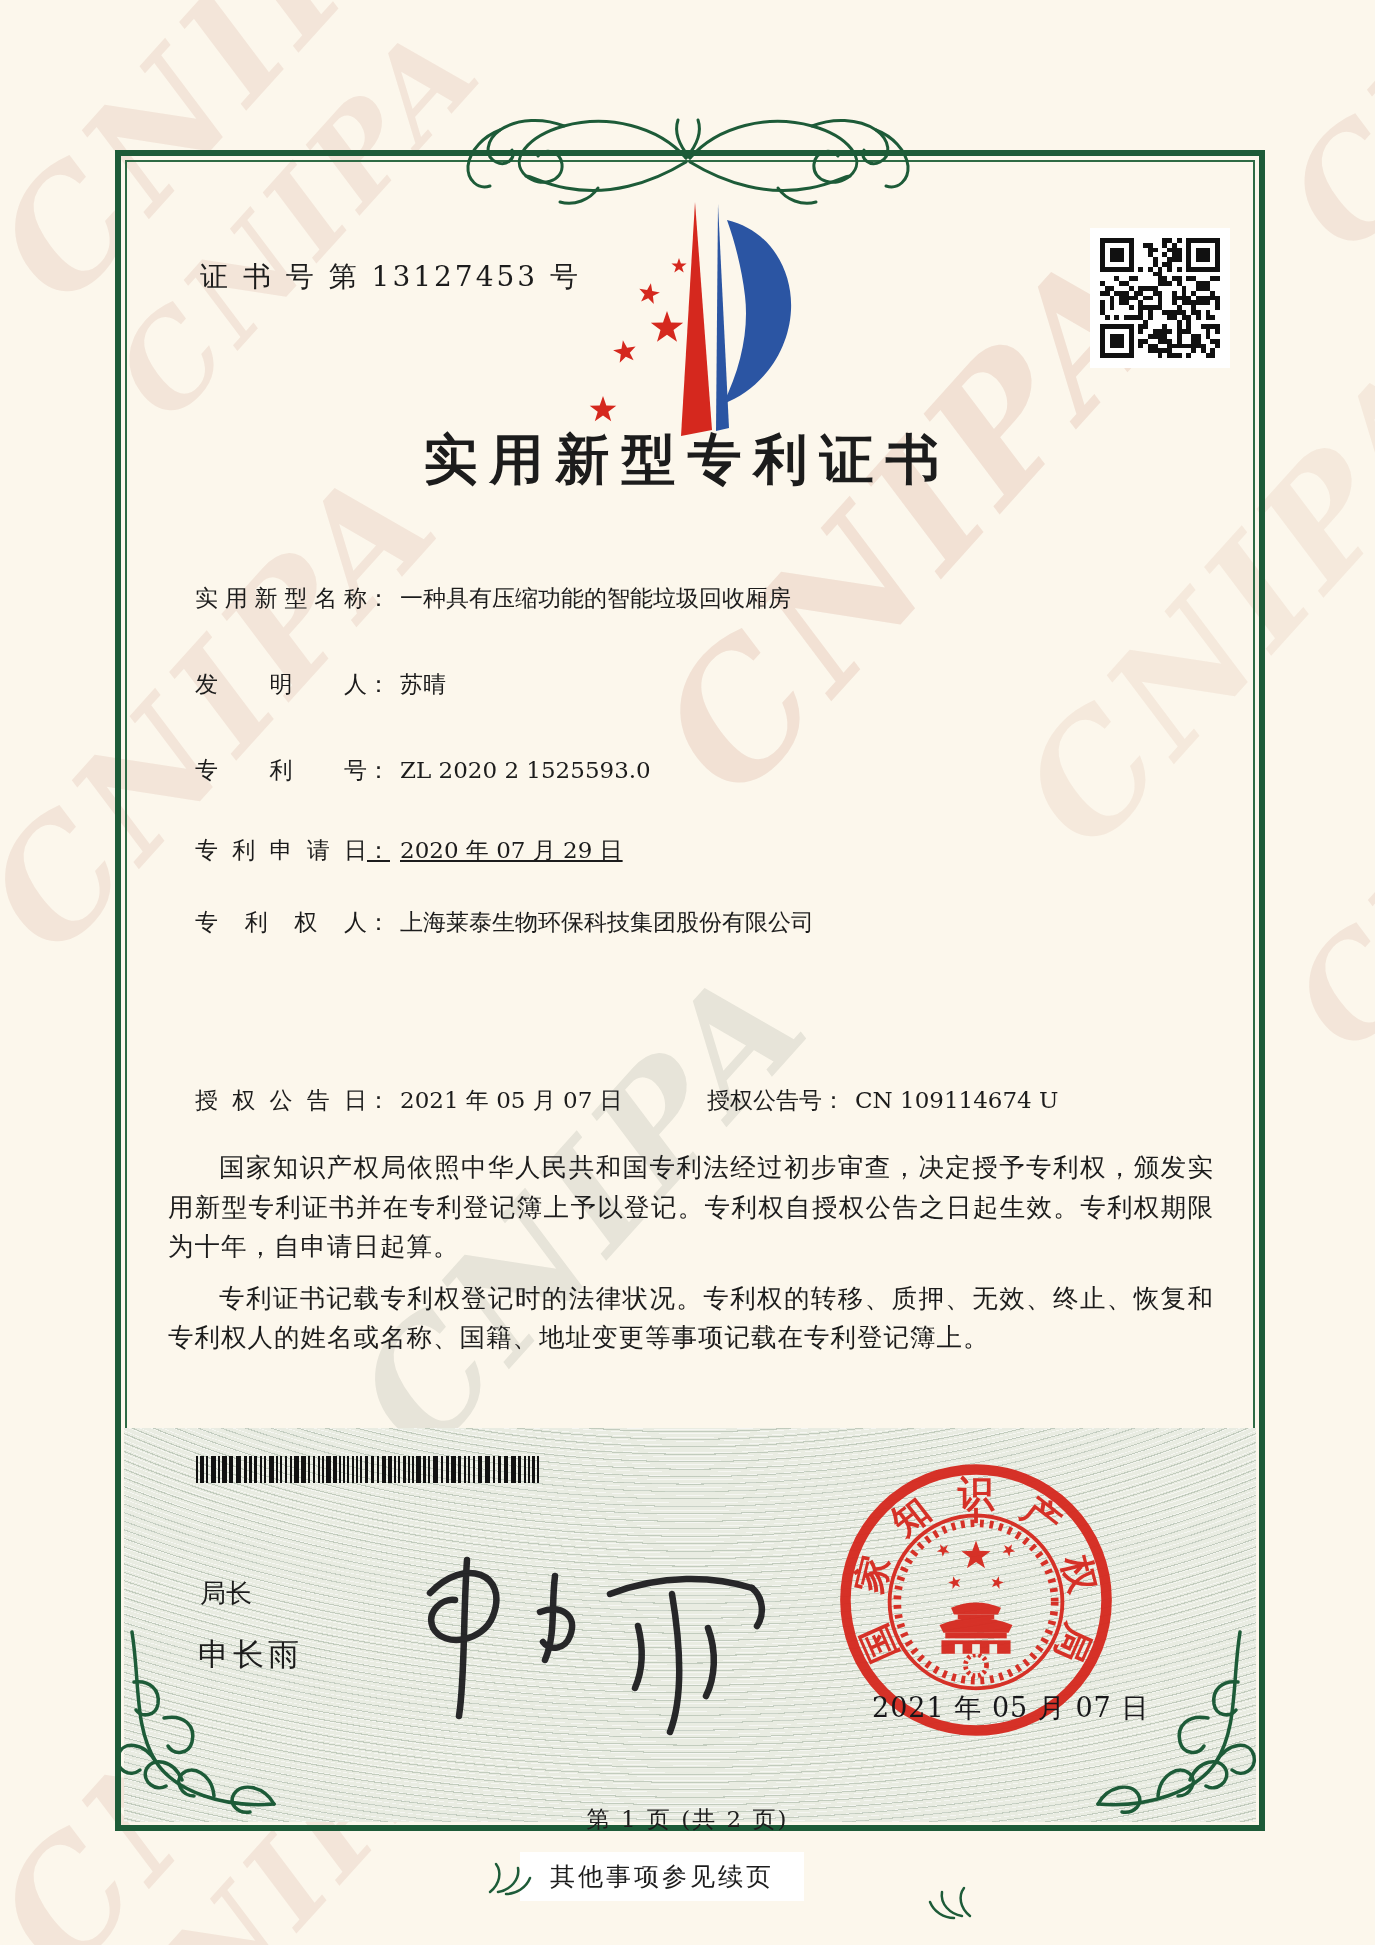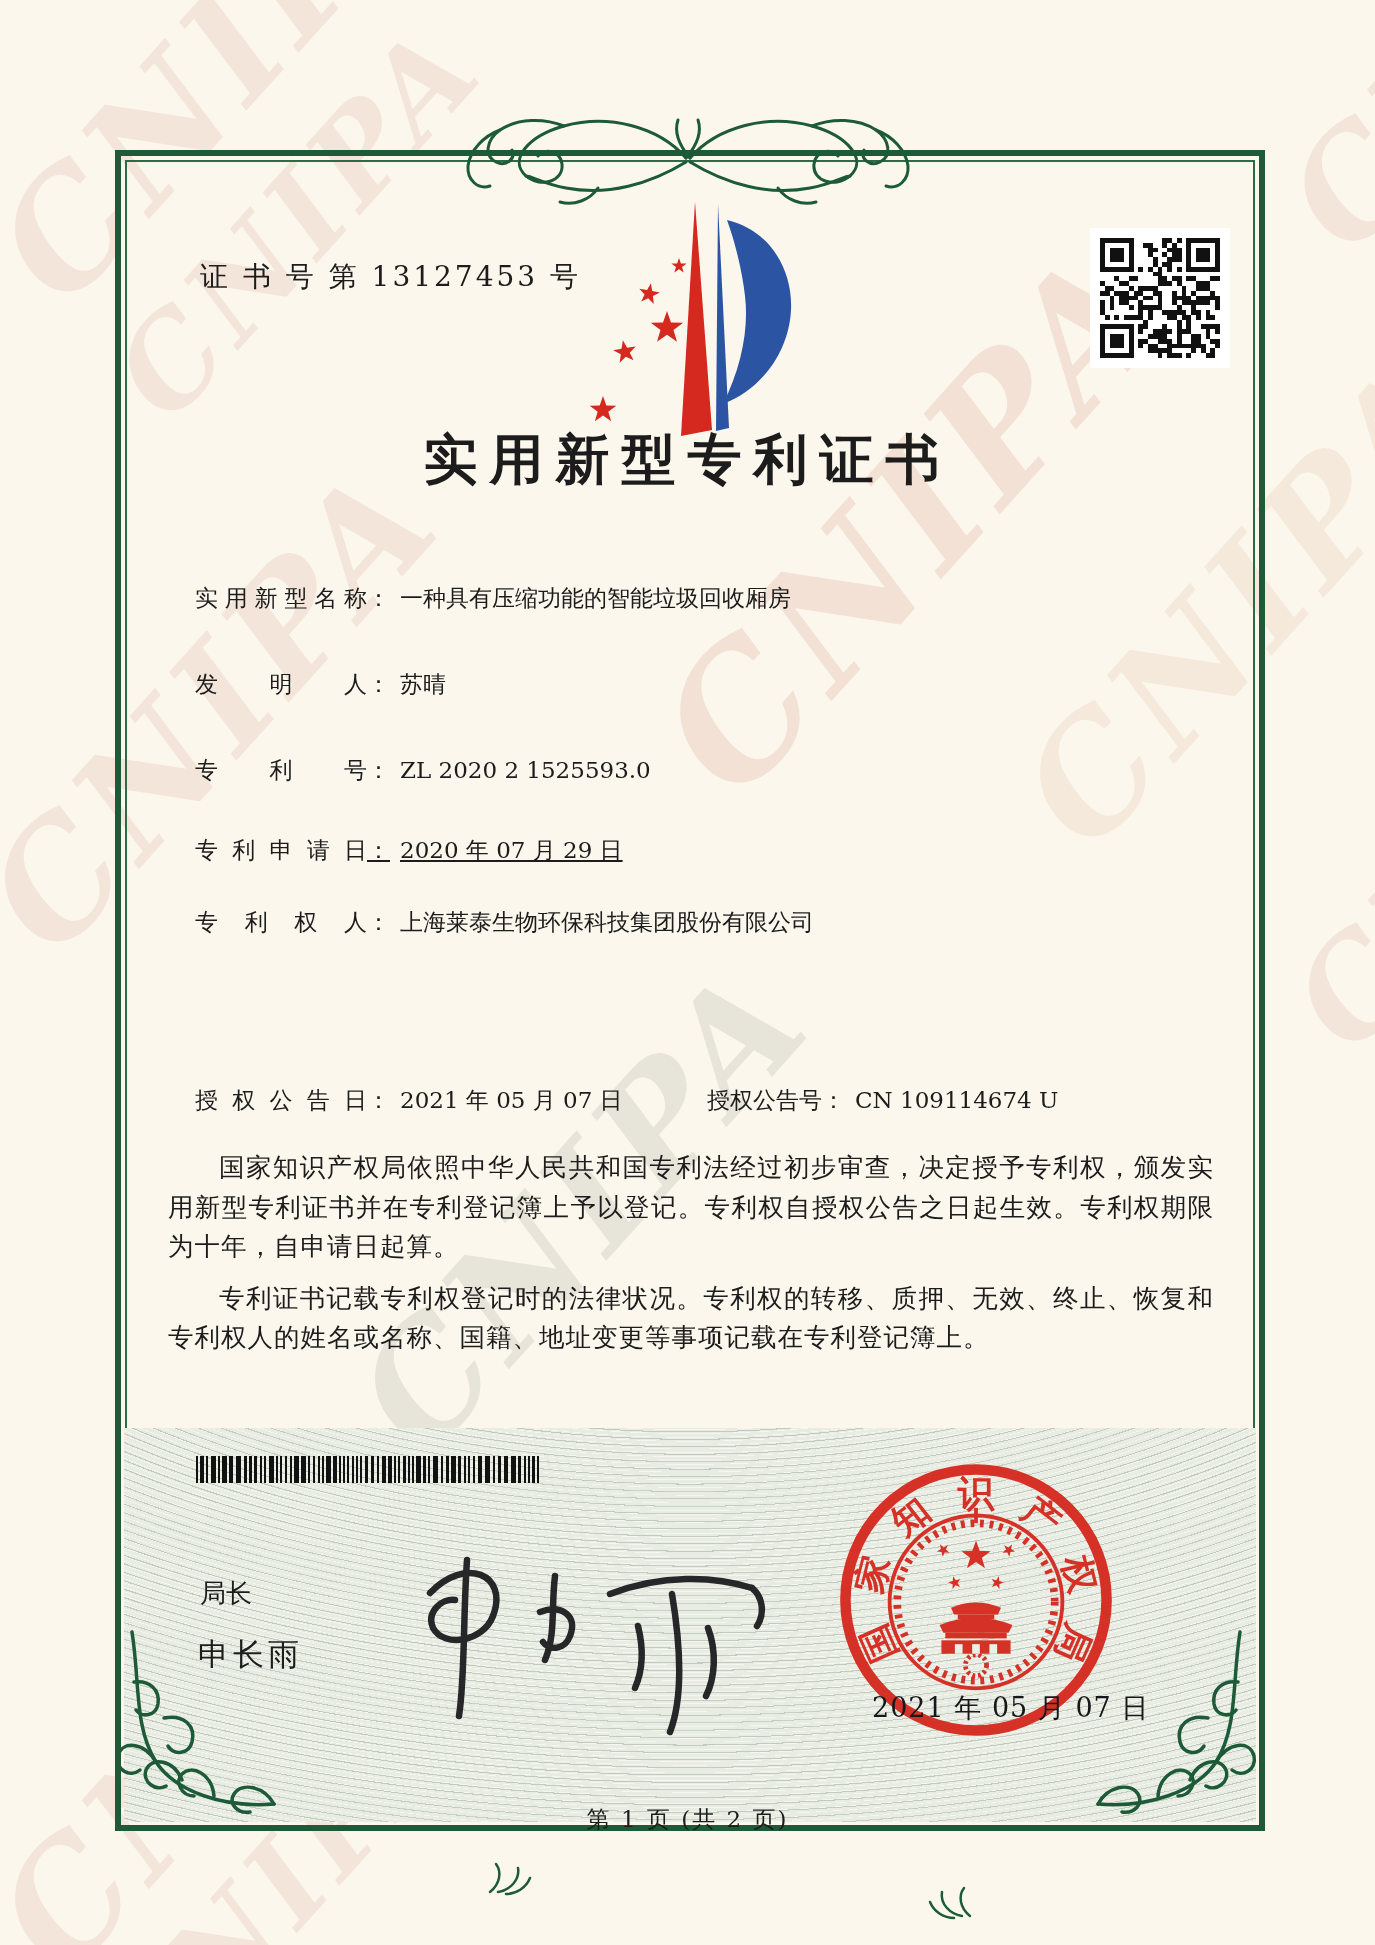"其他事项参见续页" div.note { html: none -> <div>其他事项参见续页</div> }
